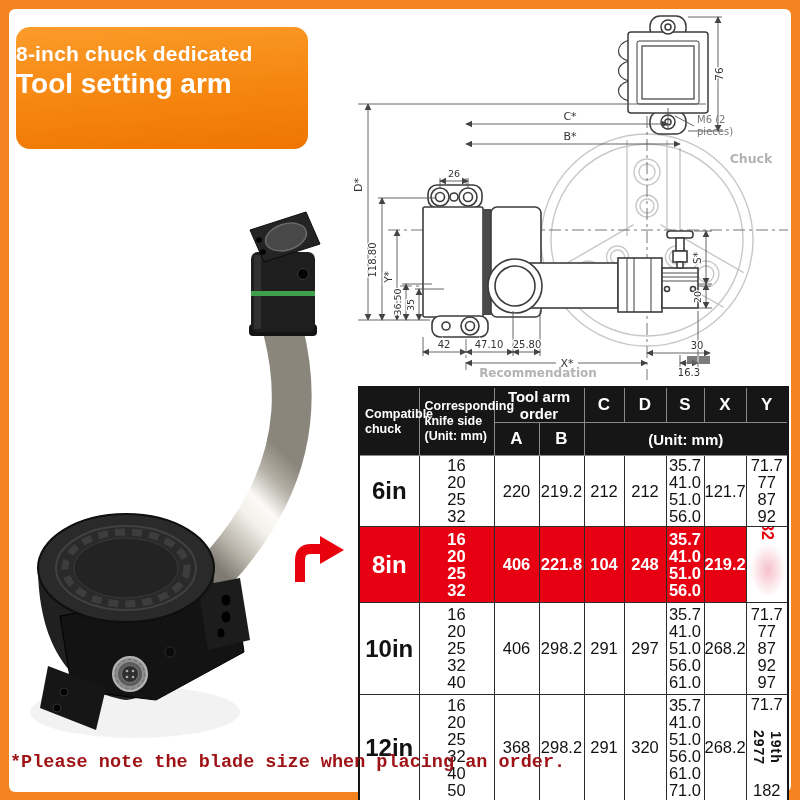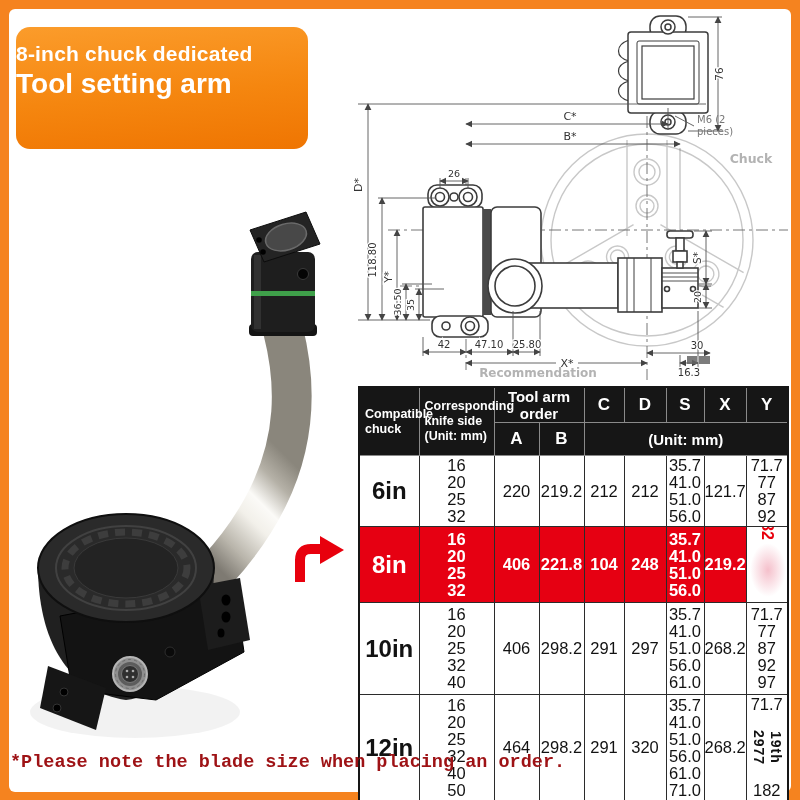"464" td { text: 464 -> 368 }
